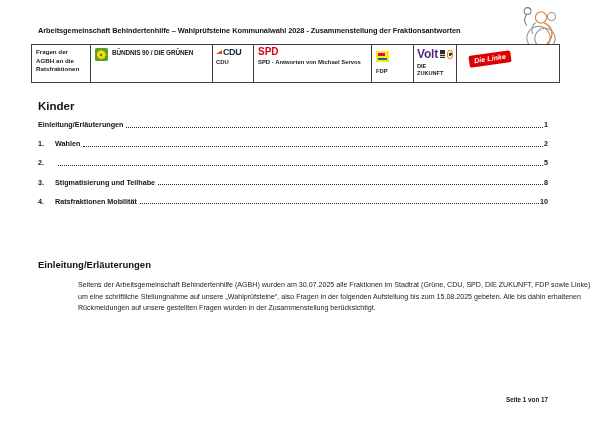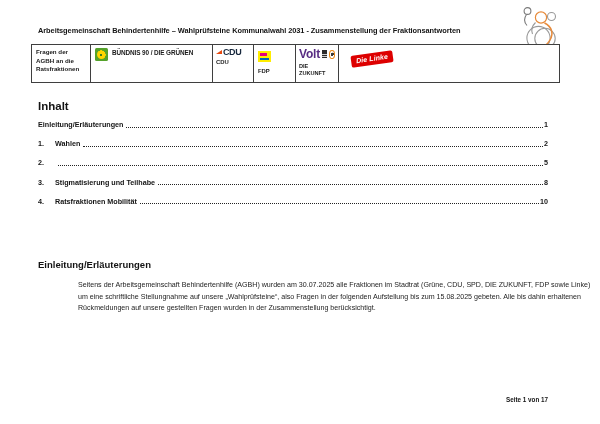"Arbeitsgemeinschaft Behindertenhilfe –" div.doc-title { text: 2031 -> 2028 }
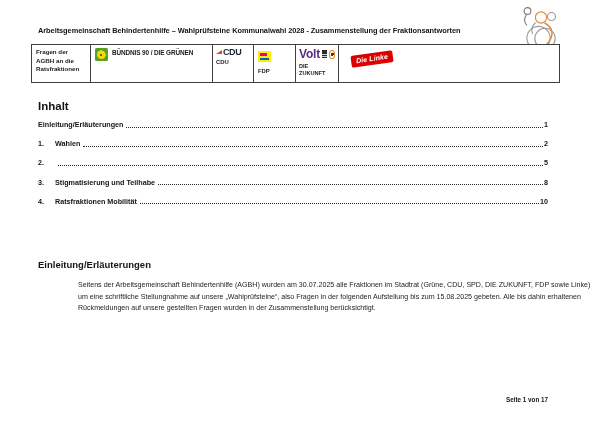"SPD" div.cell { html: none -> <div> <div>SPD</div> <div>SPD - Antworten von Michael Servos</div> </div> }
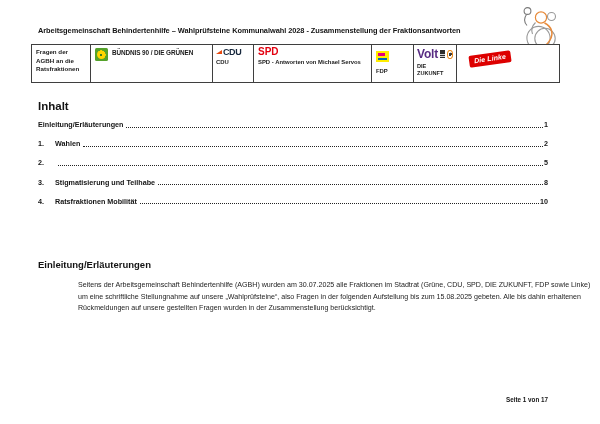"Inhalt" div.toc-heading { text: Inhalt -> Kinder }
